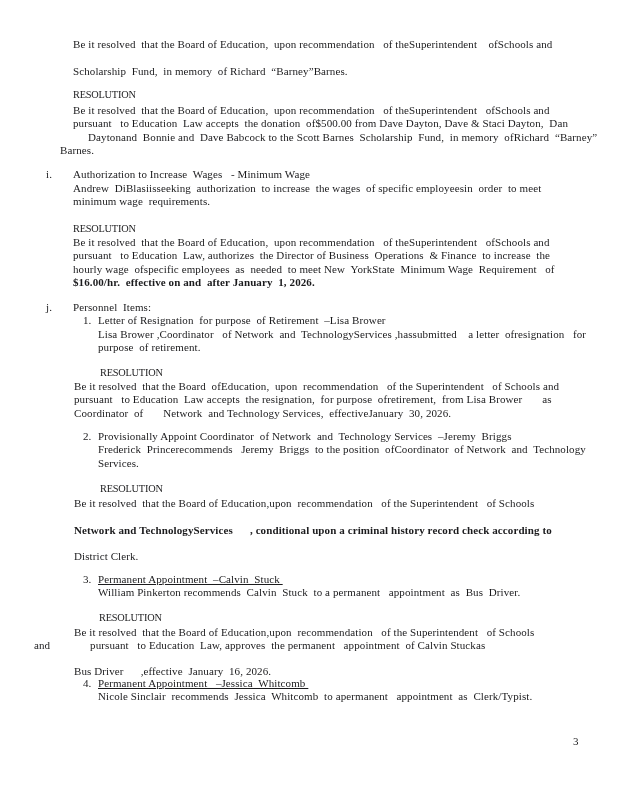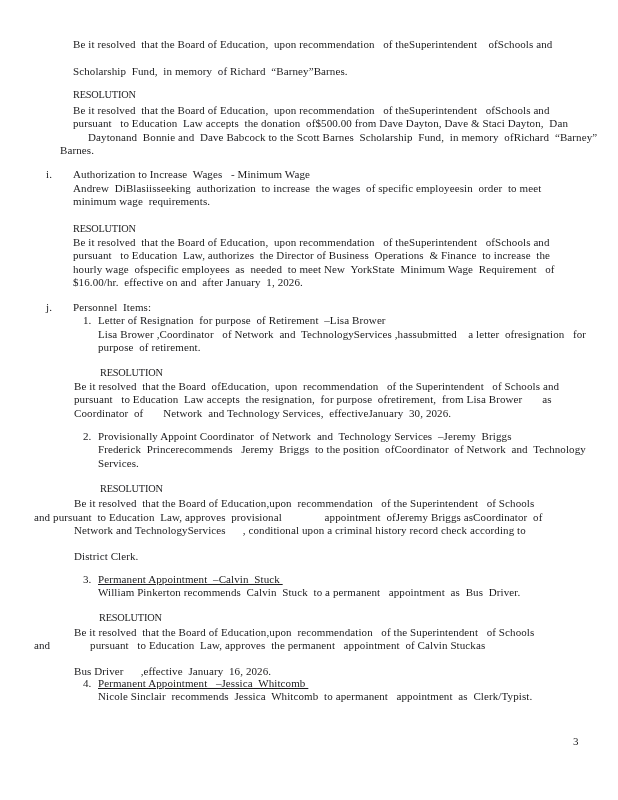"$16.00/hr. effective on and after" div.line { font-weight: none -> bold }
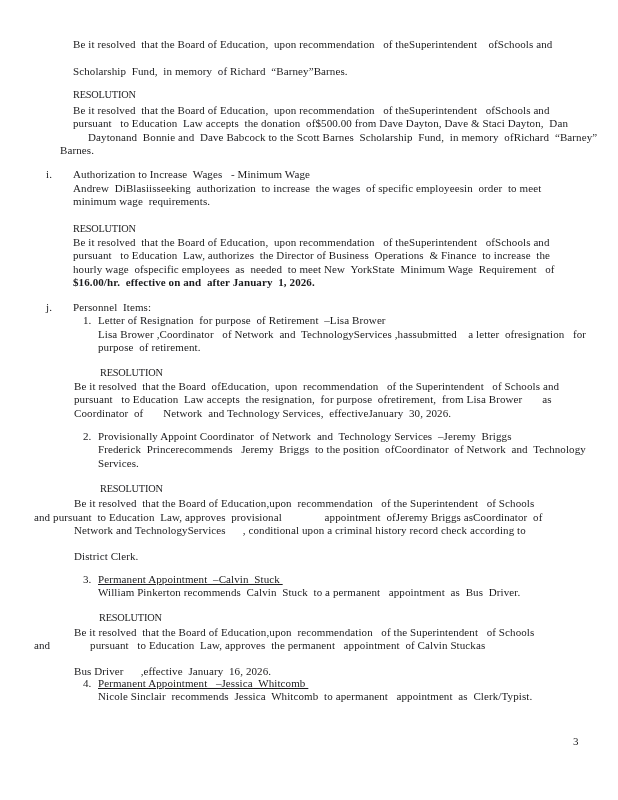"and pursuant to Education Law, approves provisional" div.line { html: <div>and pursuant to Education Law, approves provisional appointment ofJeremy Briggs asCoordinator of</div> -> none }
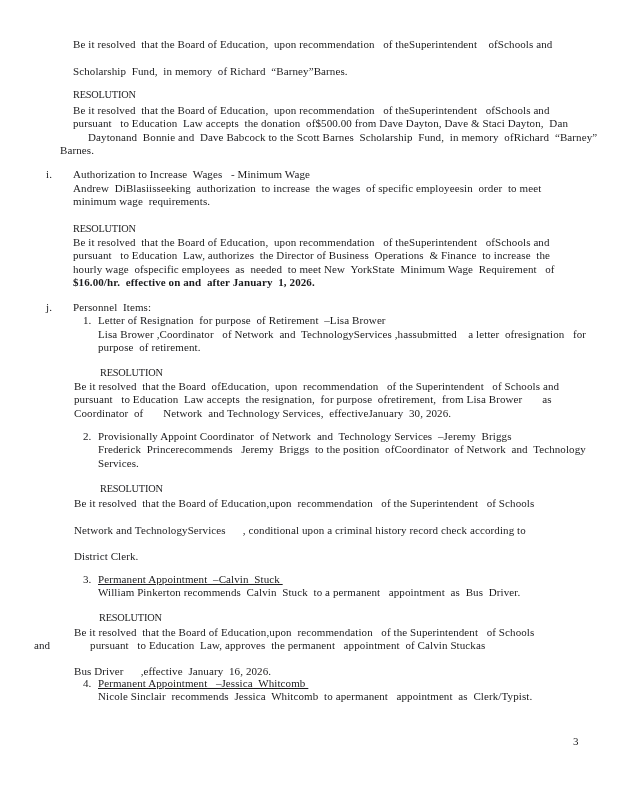"Network and TechnologyServices ," div.line { font-weight: none -> bold }
